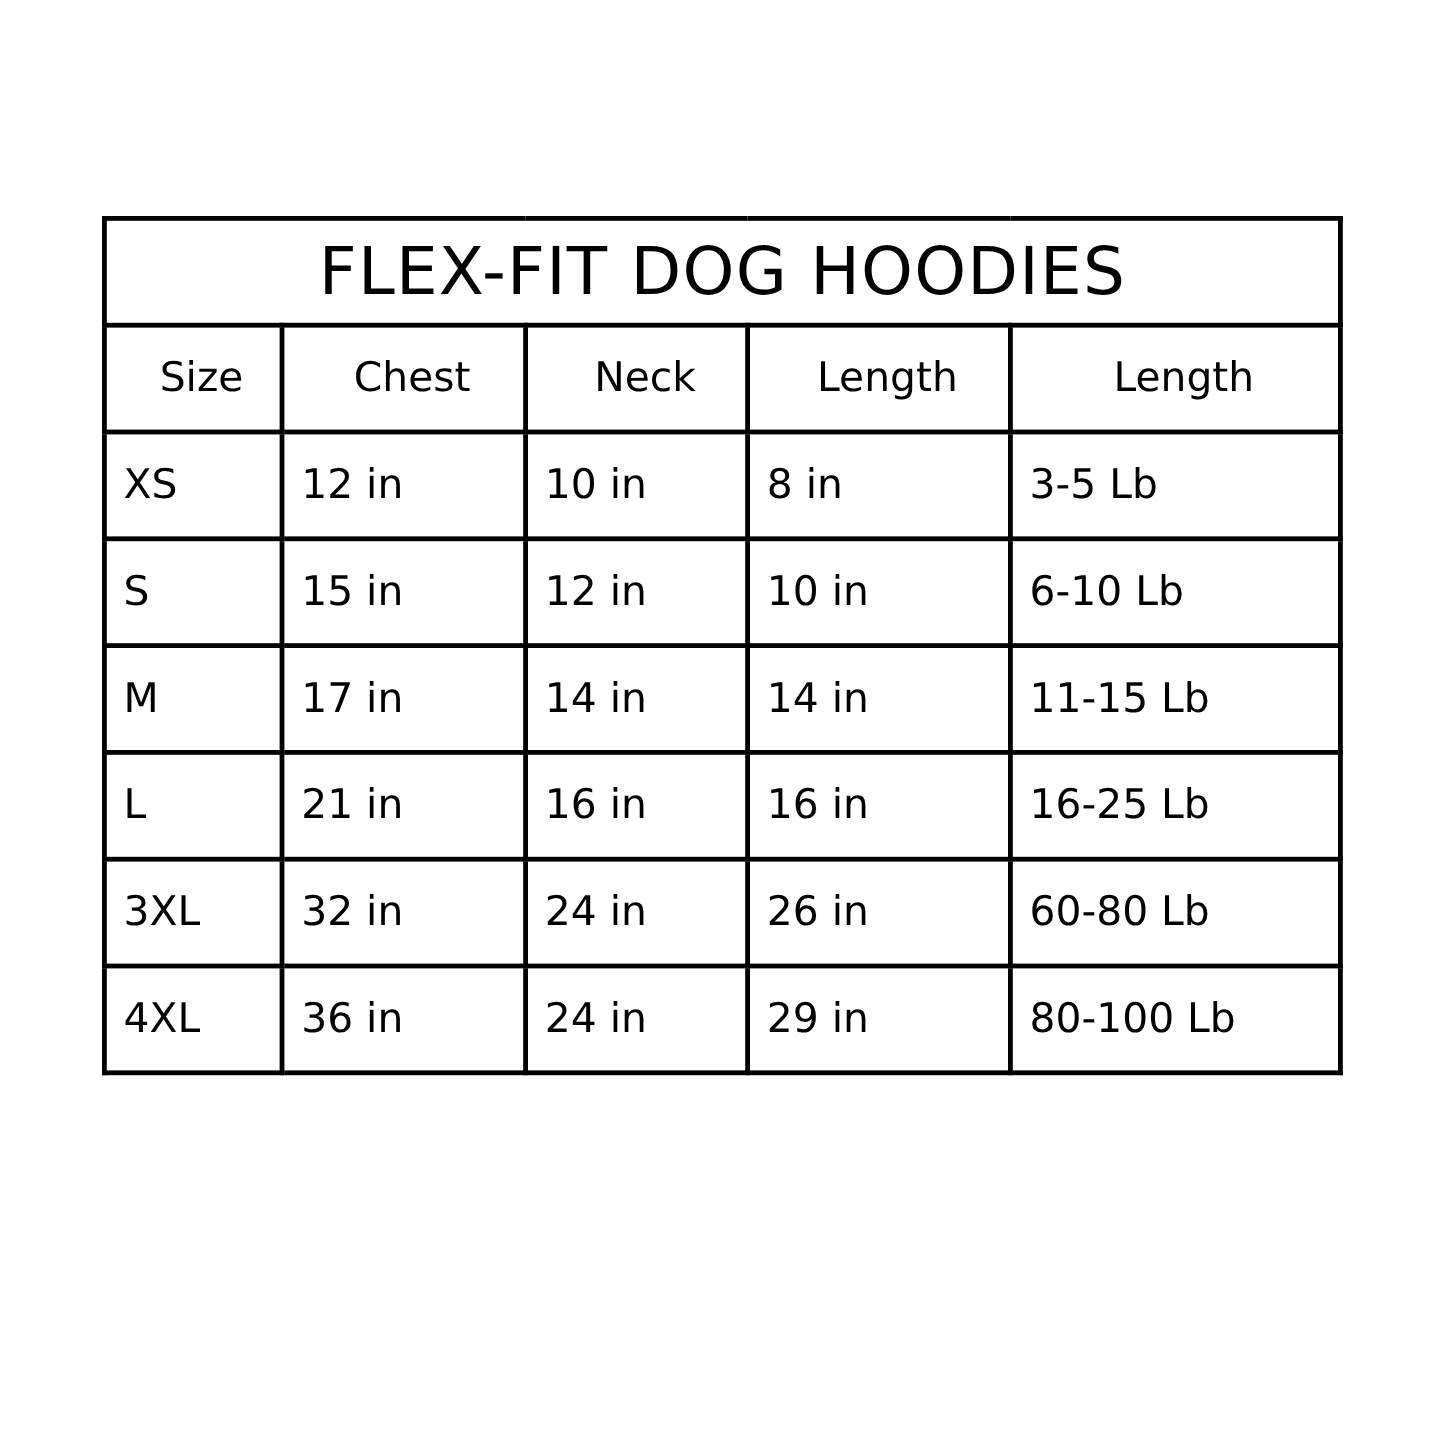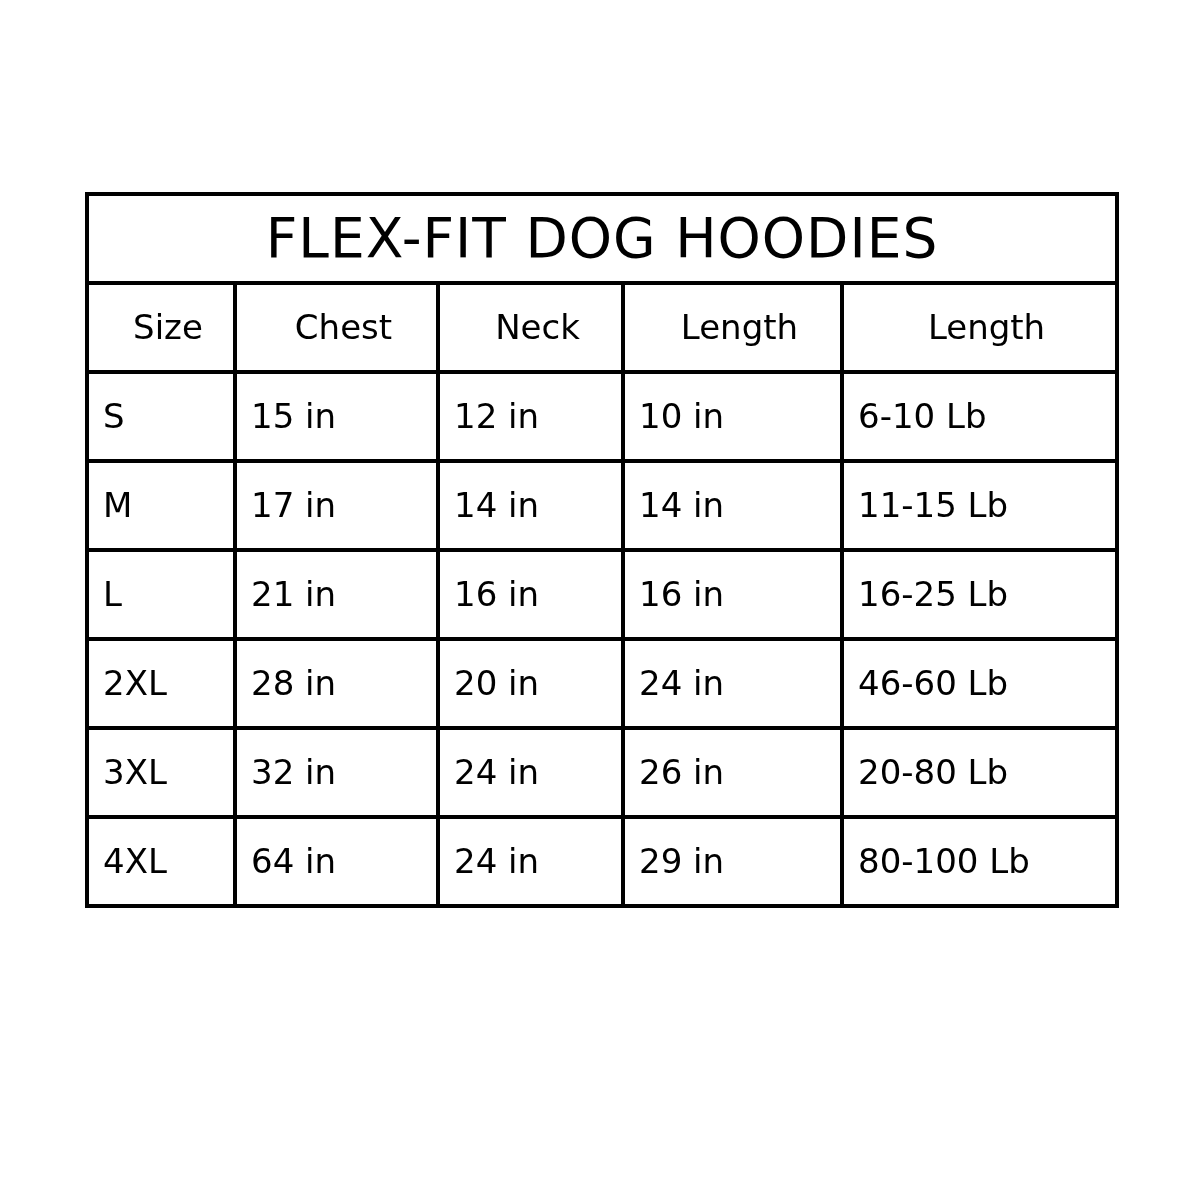"FLEX-FIT DOG HOODIES" .page { top: 192px -> 180px }
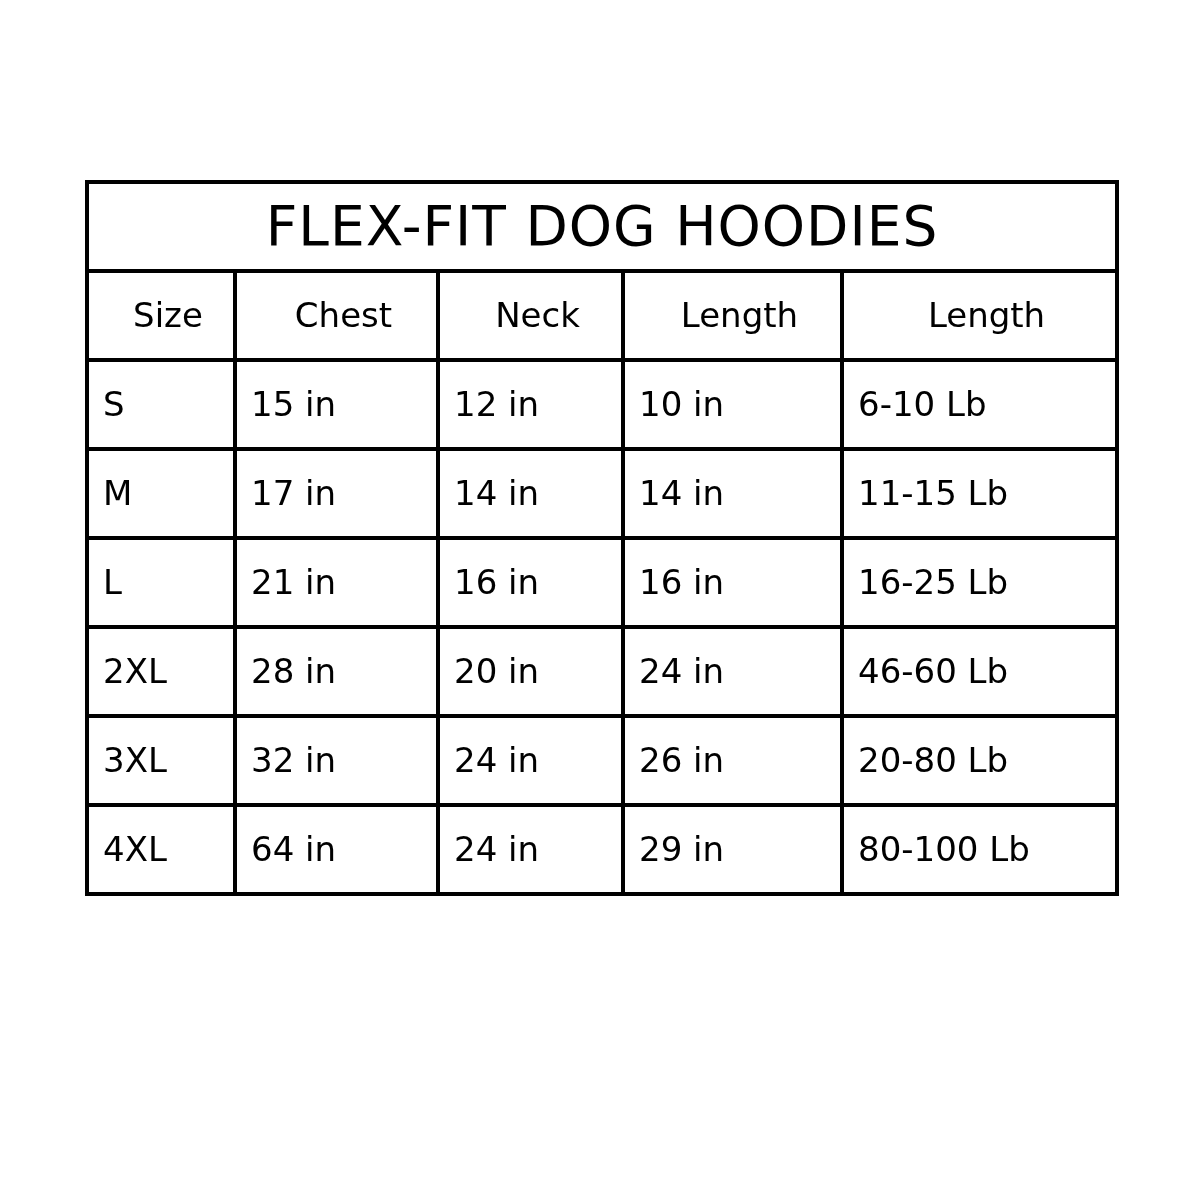"XS" tr { html: none -> <tr> <td>XS</td> <td>12 in</td> <td>10 in</td> <td>8 in</td> <td>3-5 Lb</td> </tr> }
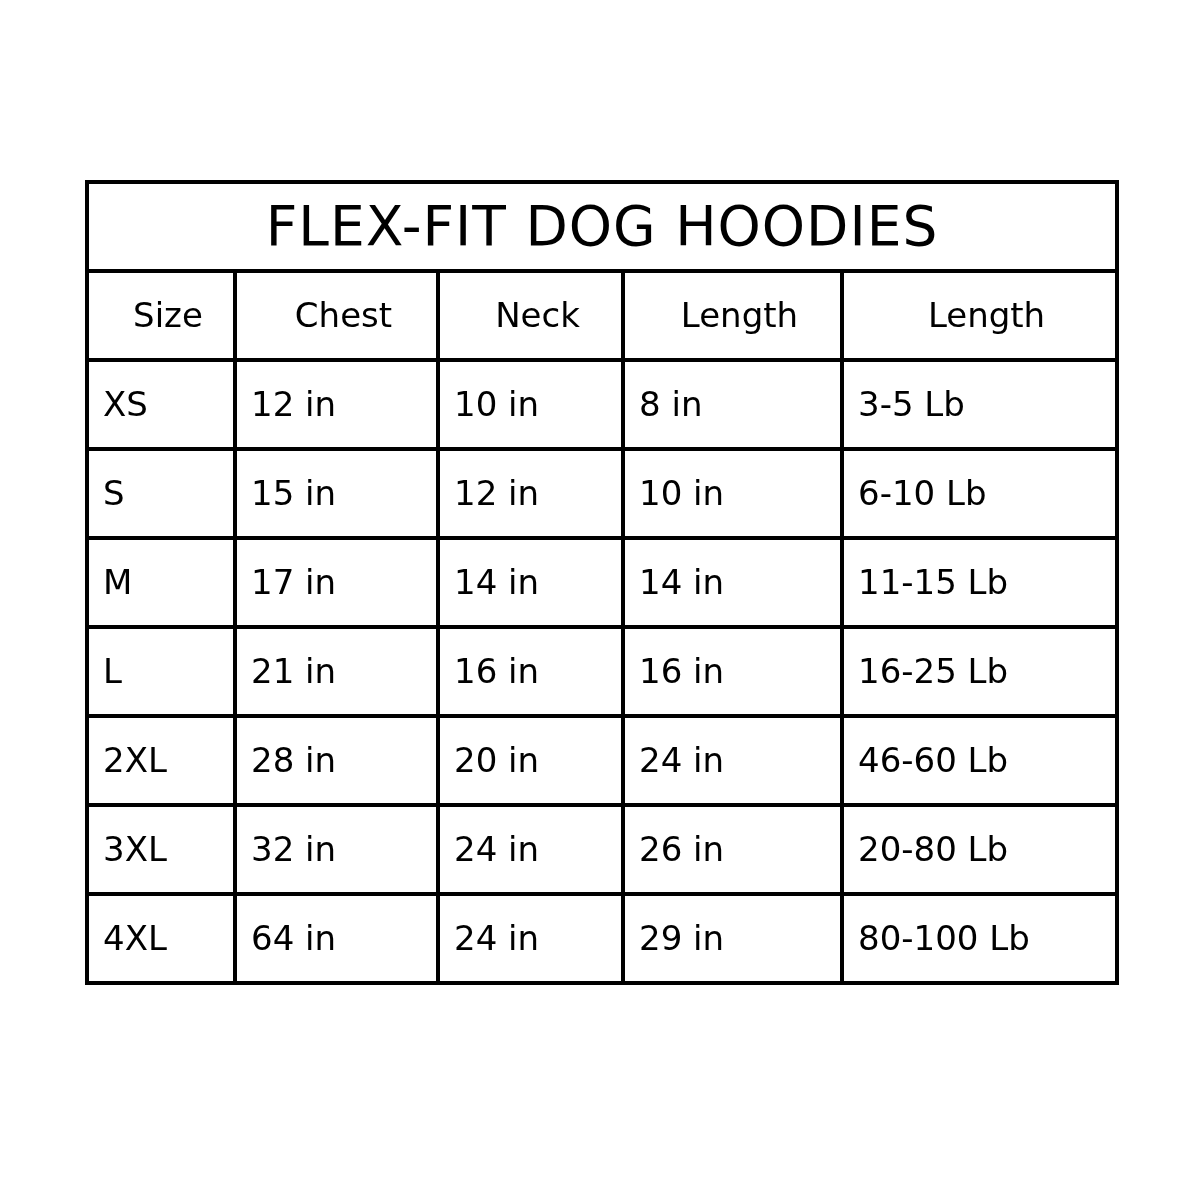"2XL" tr { html: <tr> <td>2XL</td> <td>28 in</td> <td>20 in</td> <td>24 in</td> <td>46-60 Lb</td> </tr> -> none }
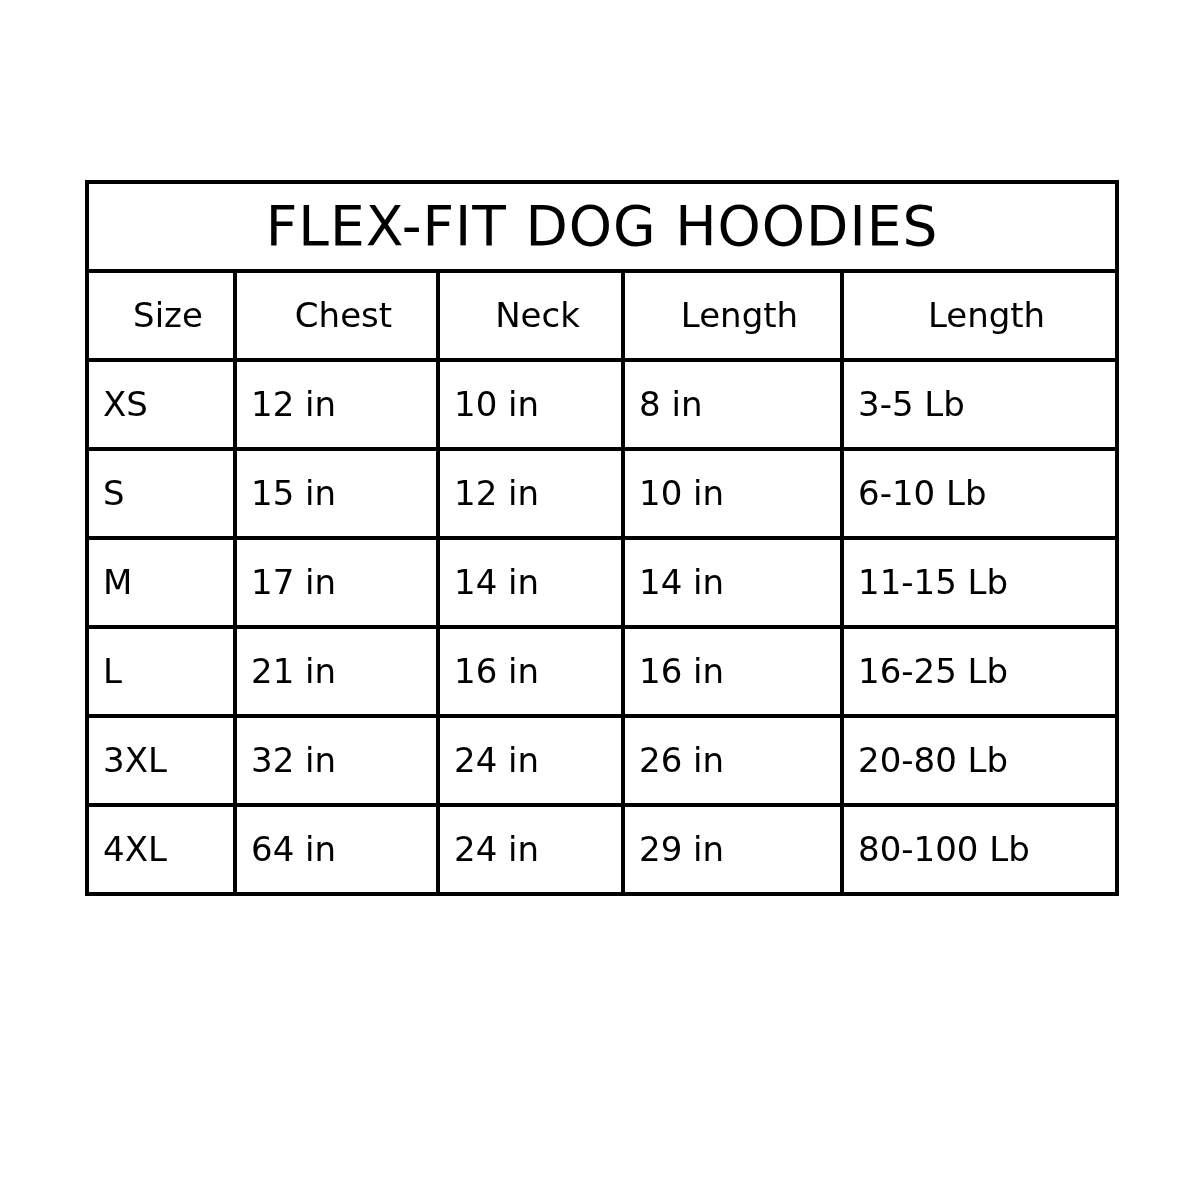"20-80 Lb" td.body-cell { text: 20-80 -> 60-80 }
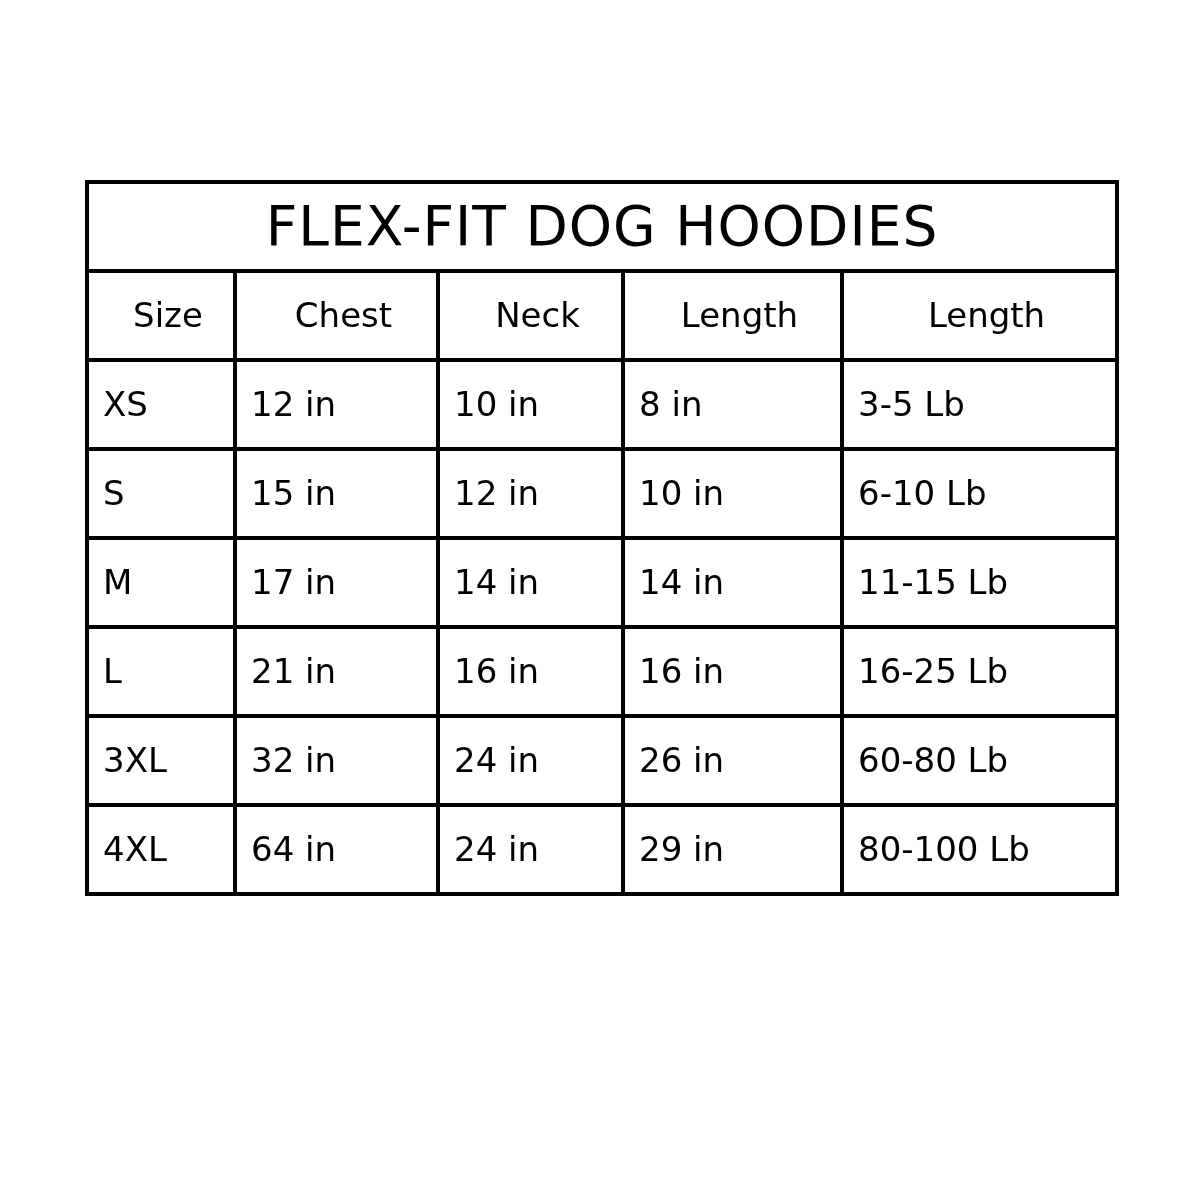"64 in" td.body-cell { text: 64 -> 36 }
